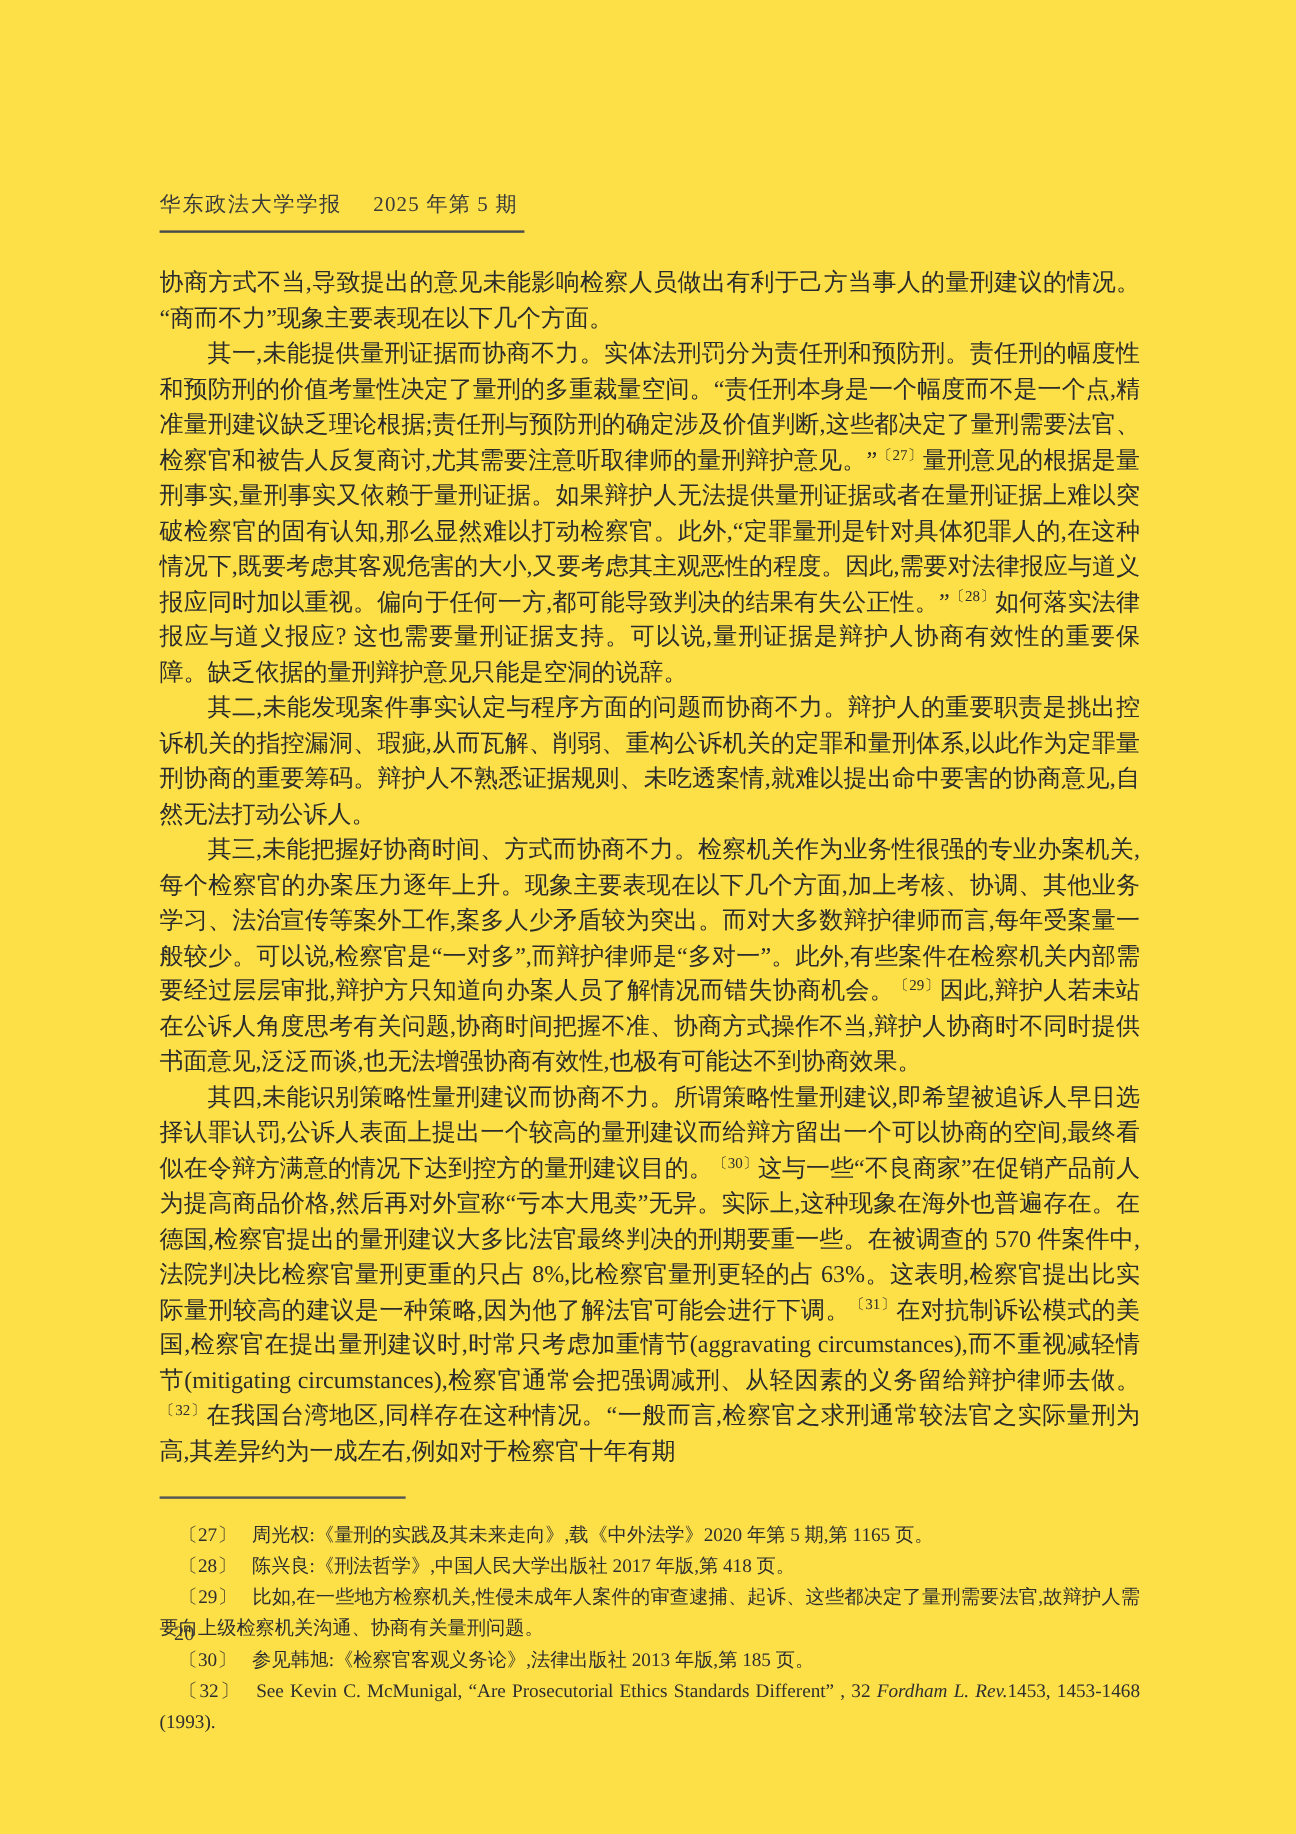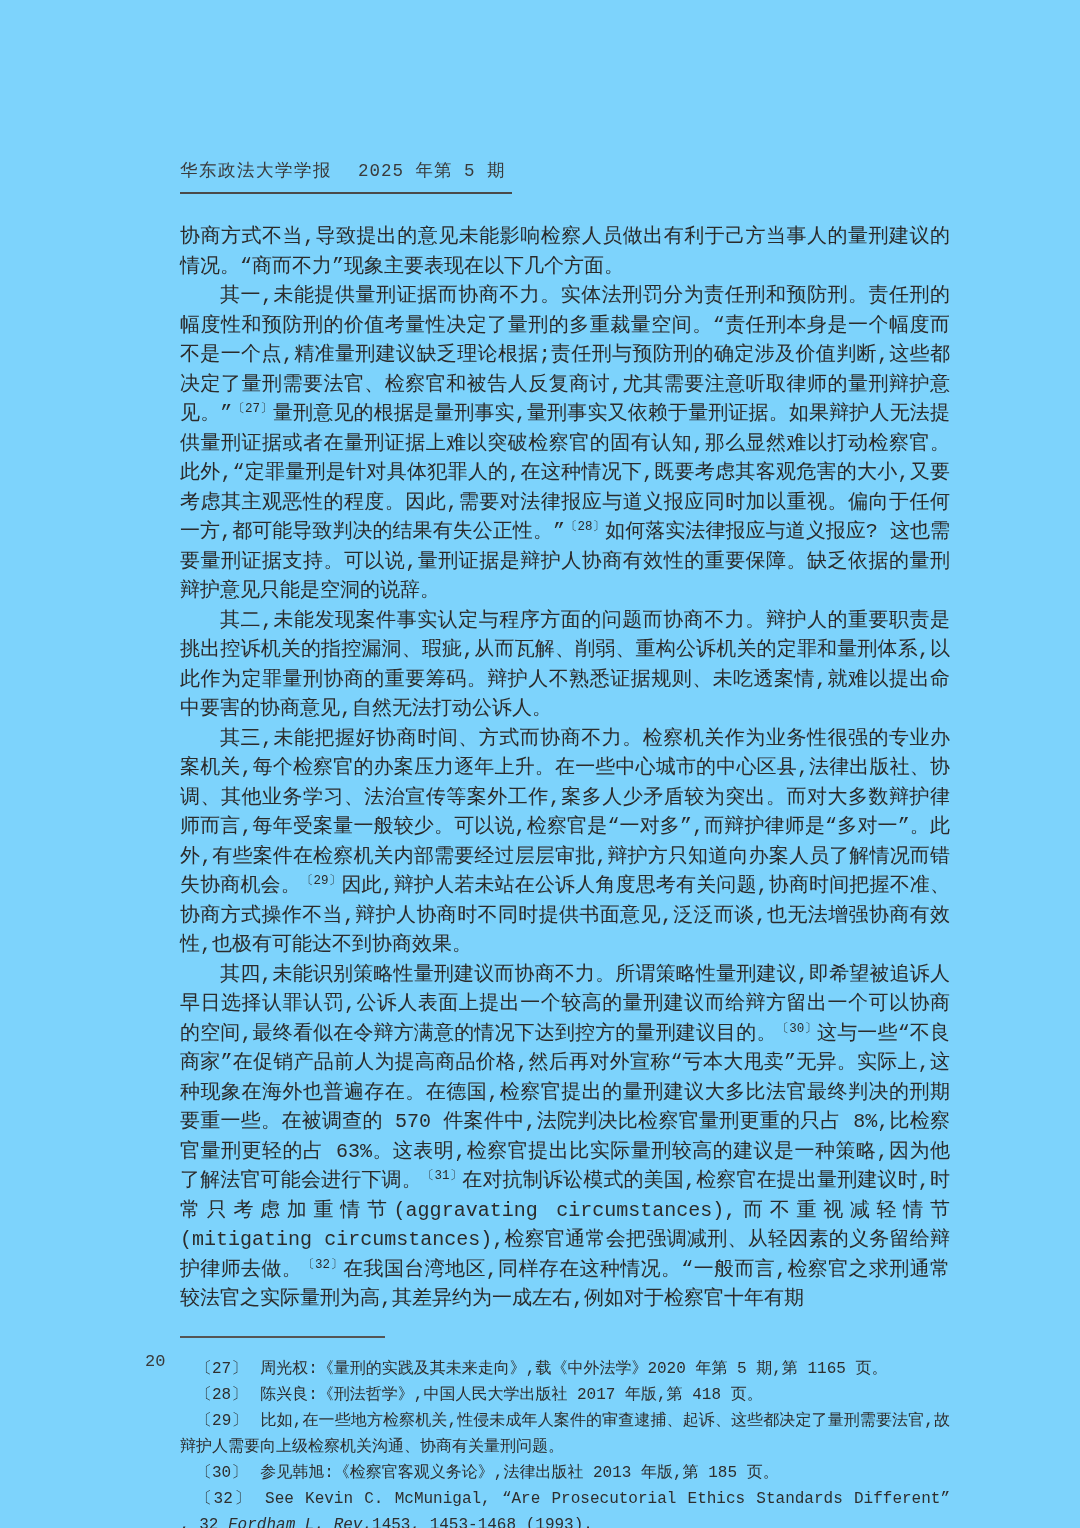"华东政法大学学报 2025 年第 5 期" .page { background: #7dd3fc -> #fde047; font-family: Liberation Mono, monospace -> Liberation Serif, serif; padding-left: 47px -> none }
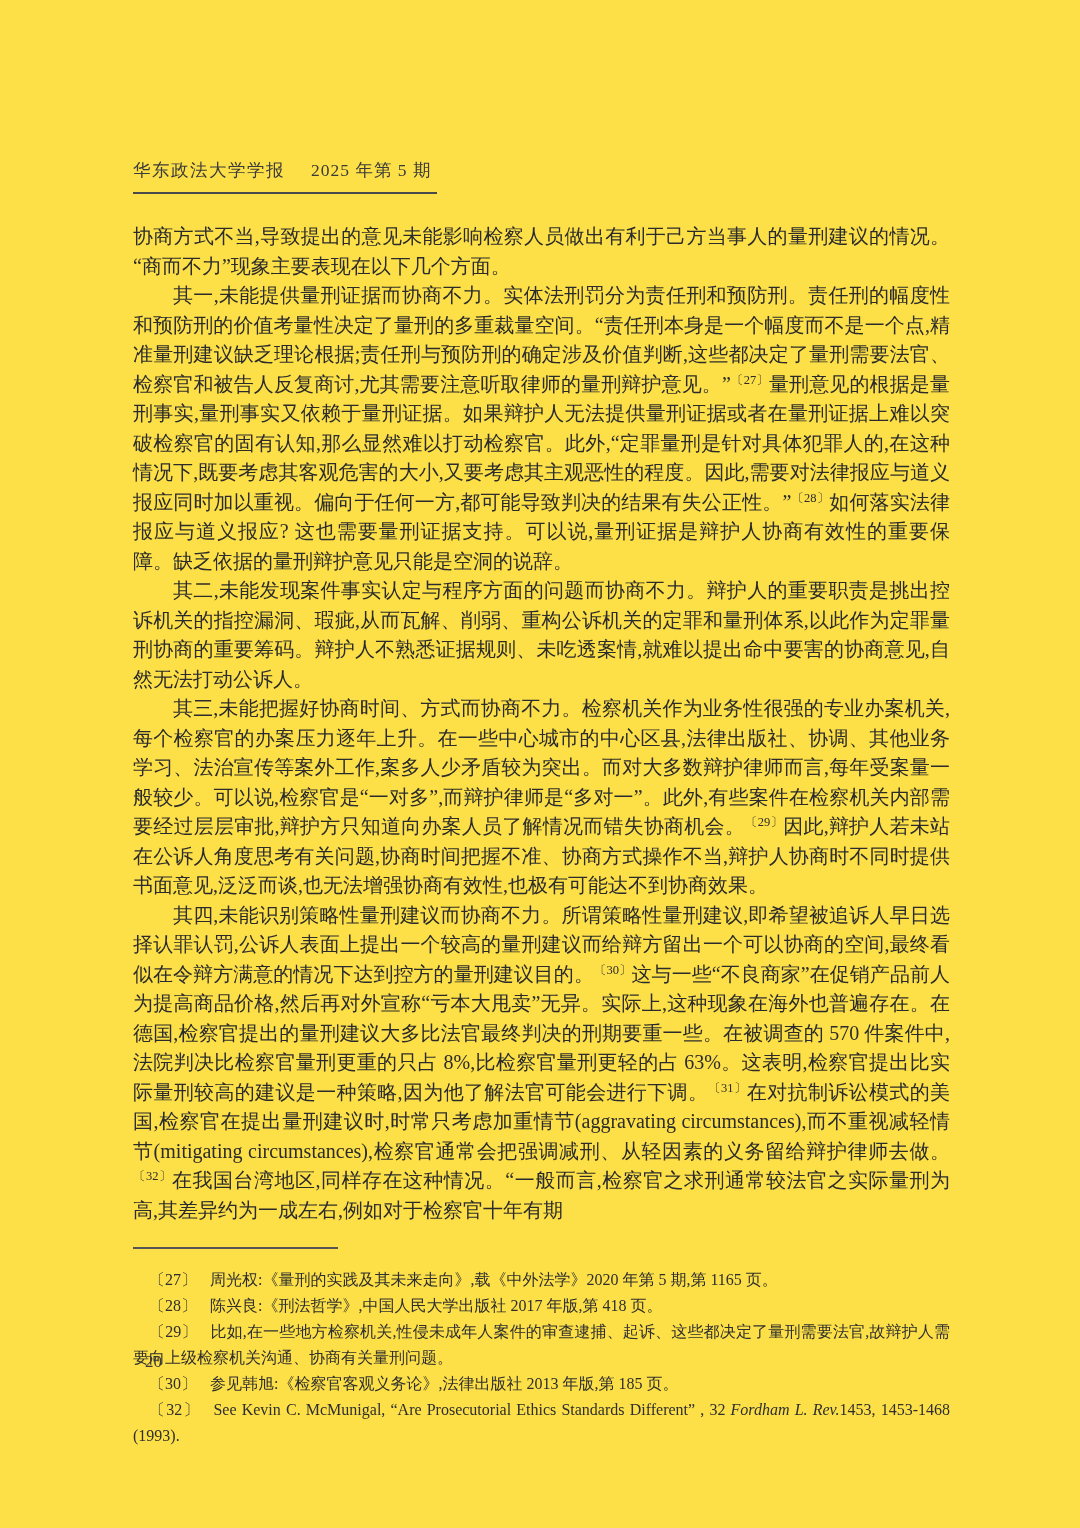"其三,未能把握好协商时间、方式而协商不力。检察机关作为业务性很强的专业办案机关," span { text: 在一些中心城市的中心区县,法律出版社 -> 现象主要表现在以下几个方面,加上考核 }
